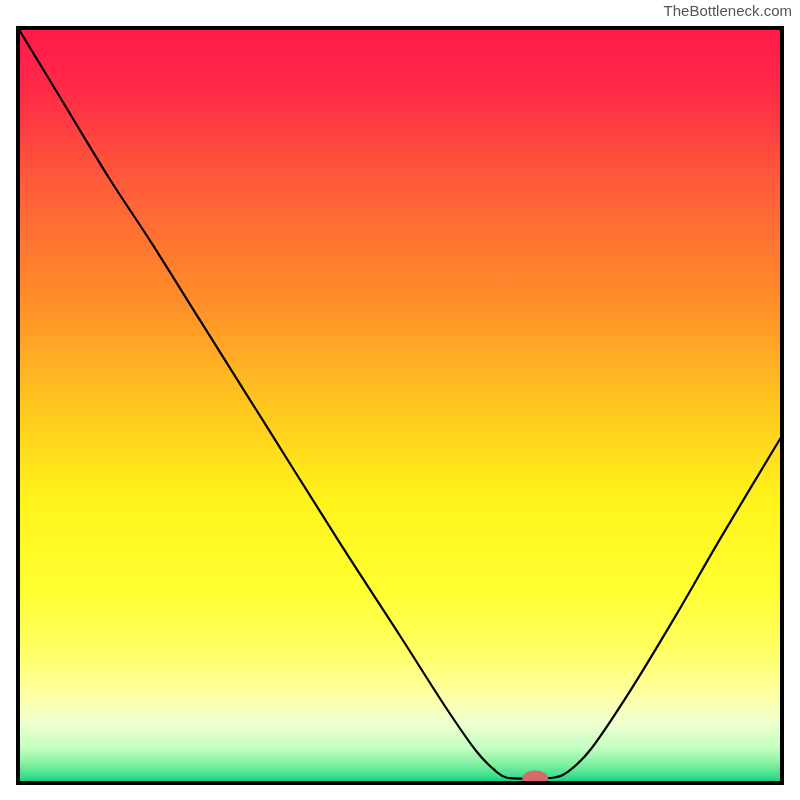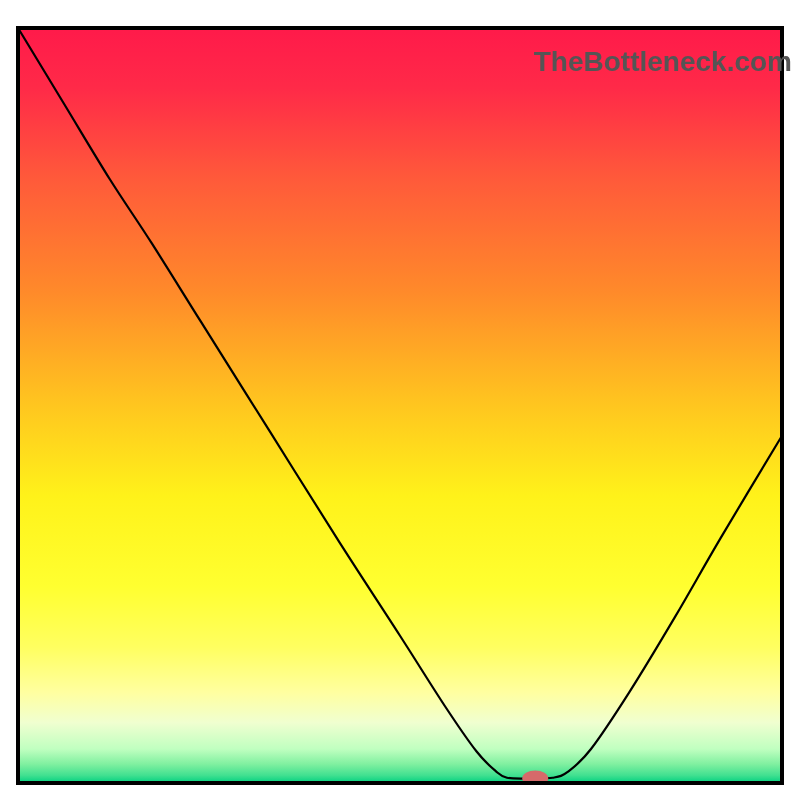"TheBottleneck.com" .watermark { font-size: 28px -> 15px; font-weight: bold -> normal; margin-top: 44px -> none }
